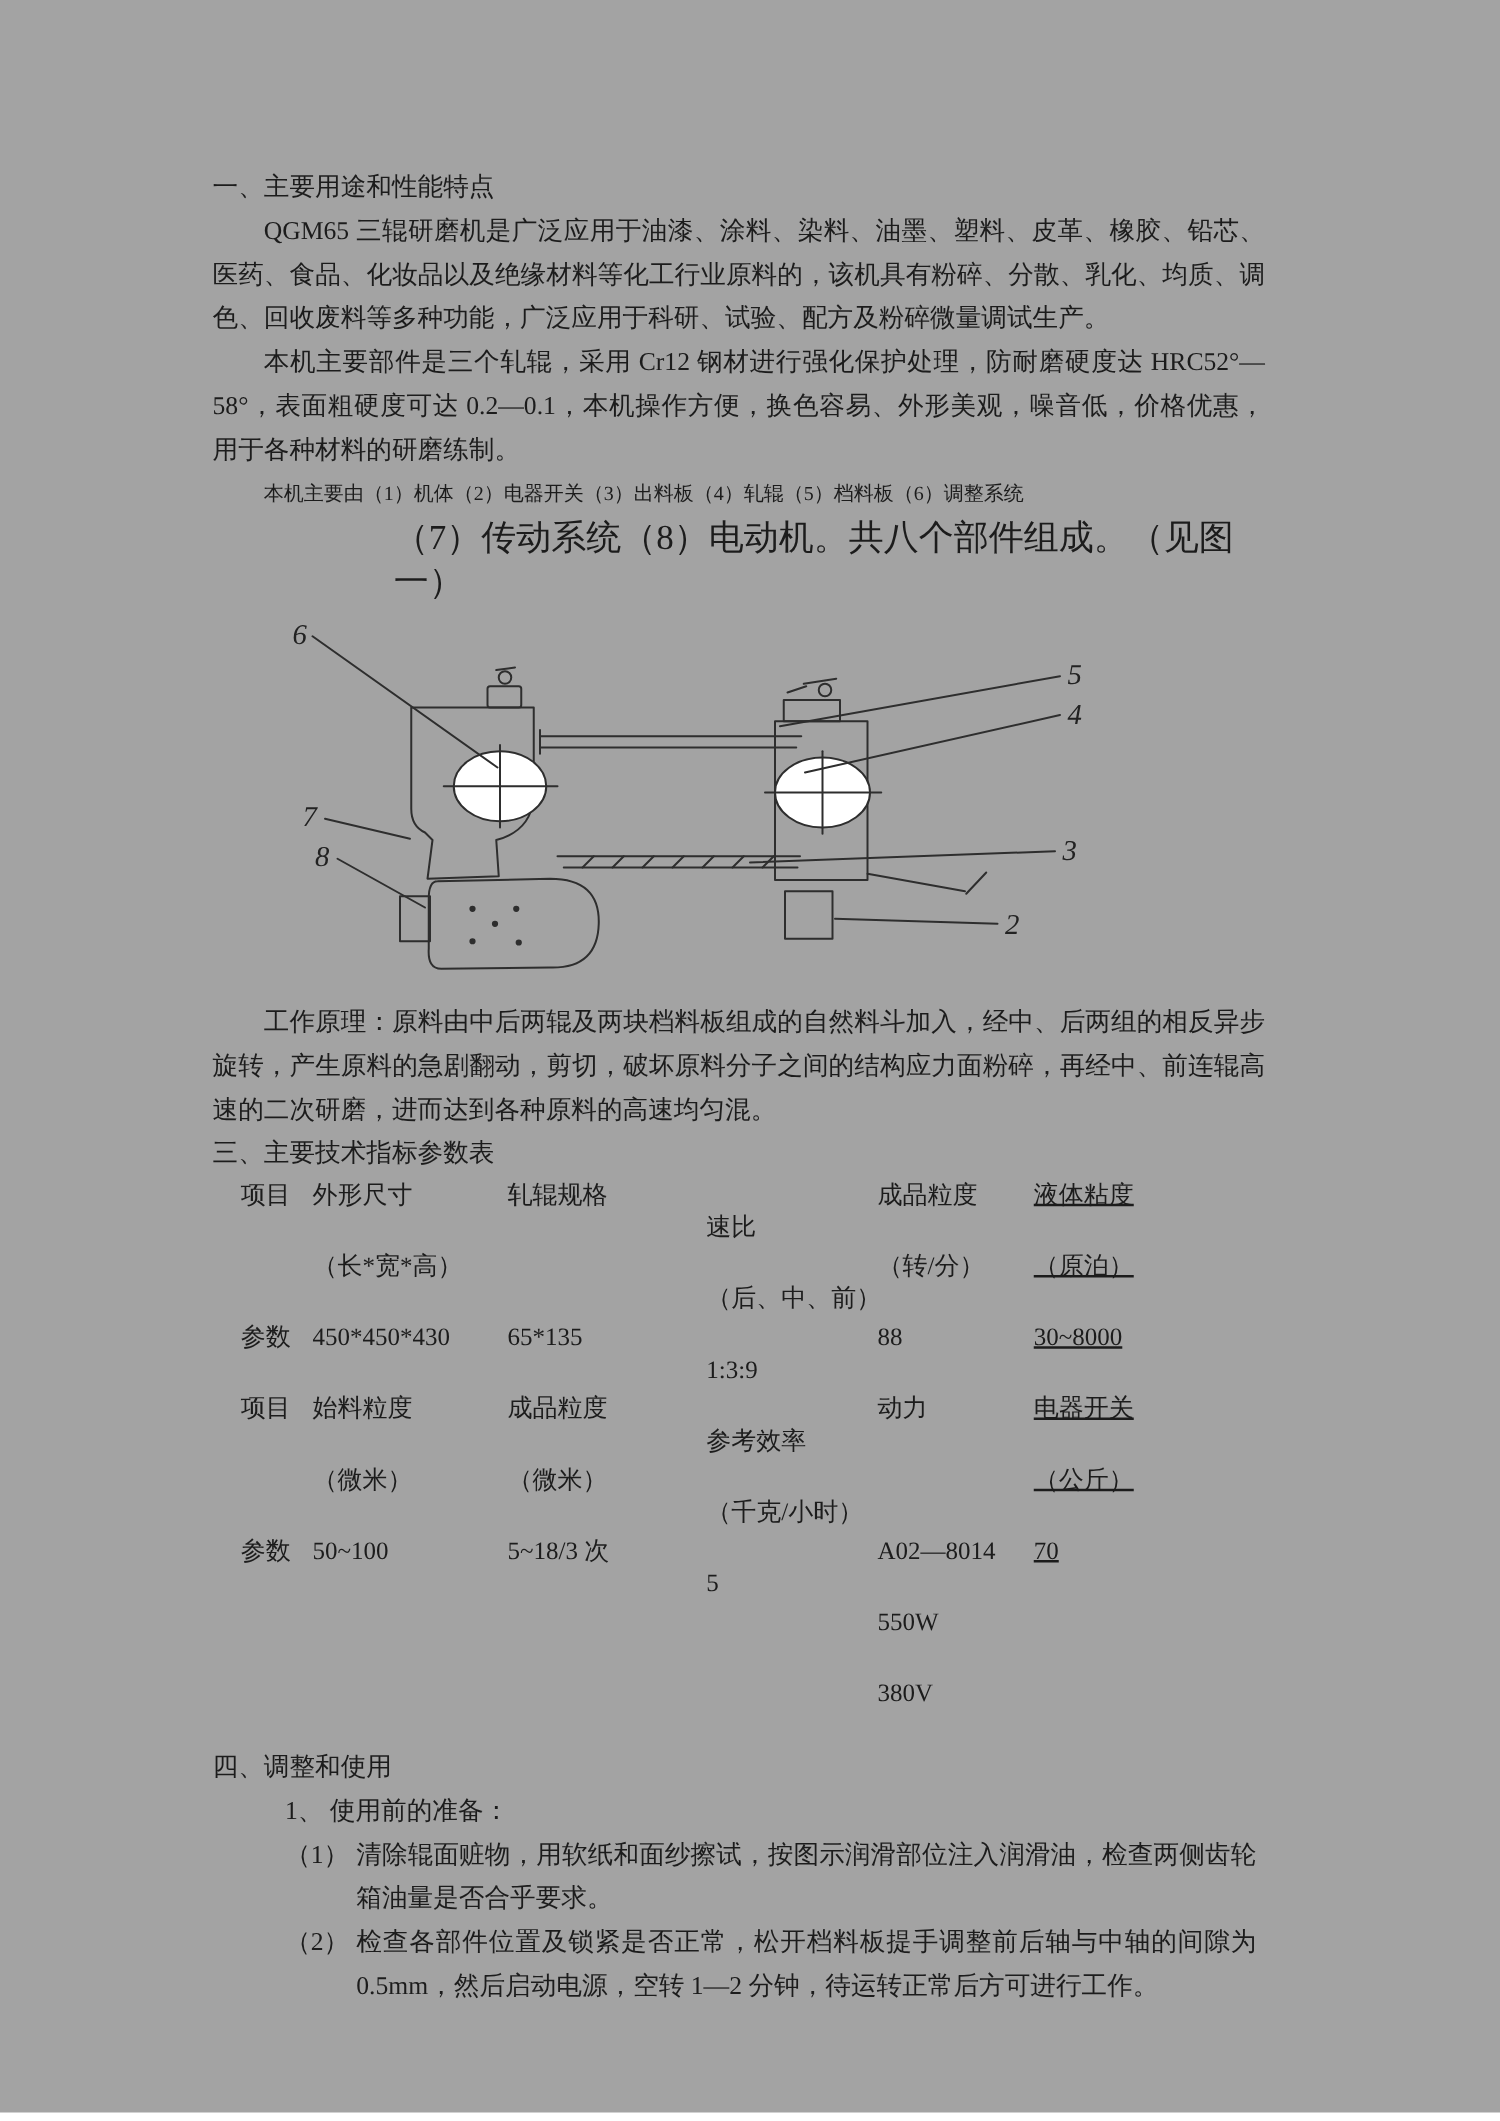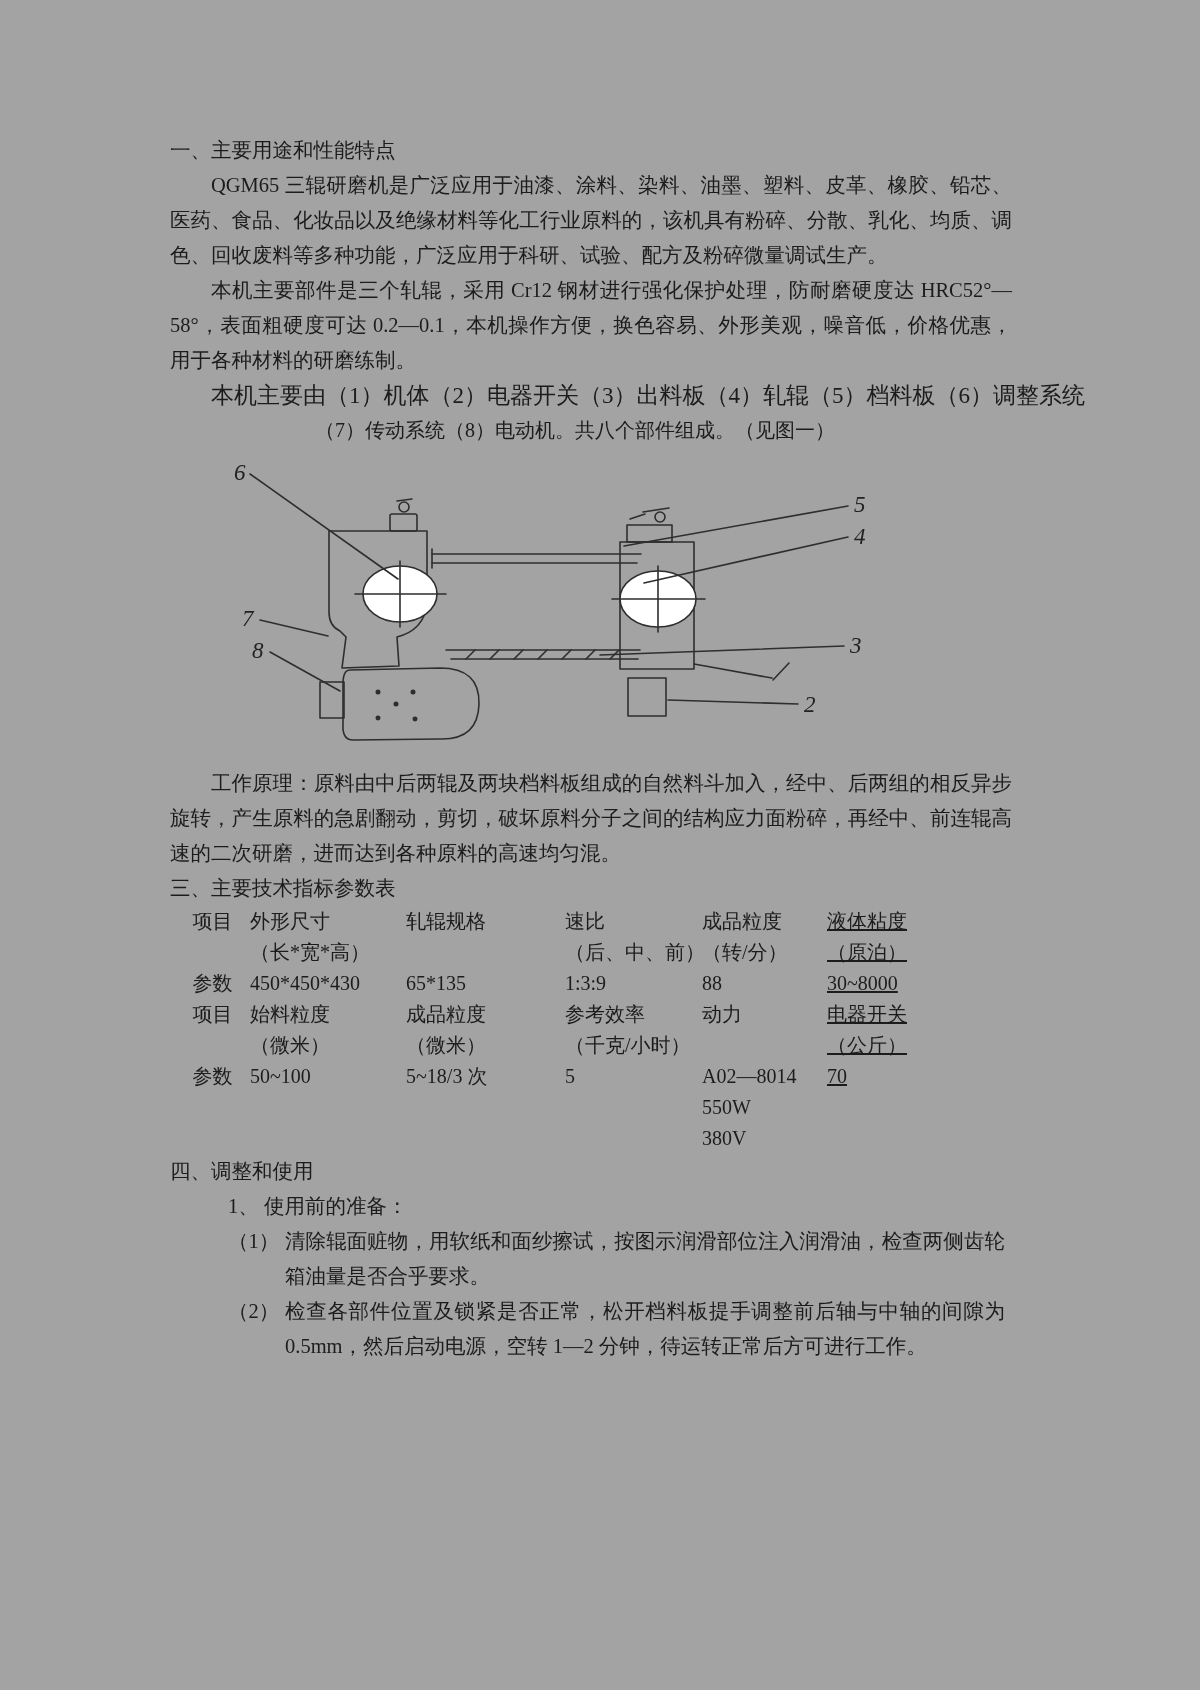"本机主要由（1）机体（2）电器开关（3）出料板（4）轧辊（5）档料板（6）调整系" .parts1 { font-size: 23px -> 16px }
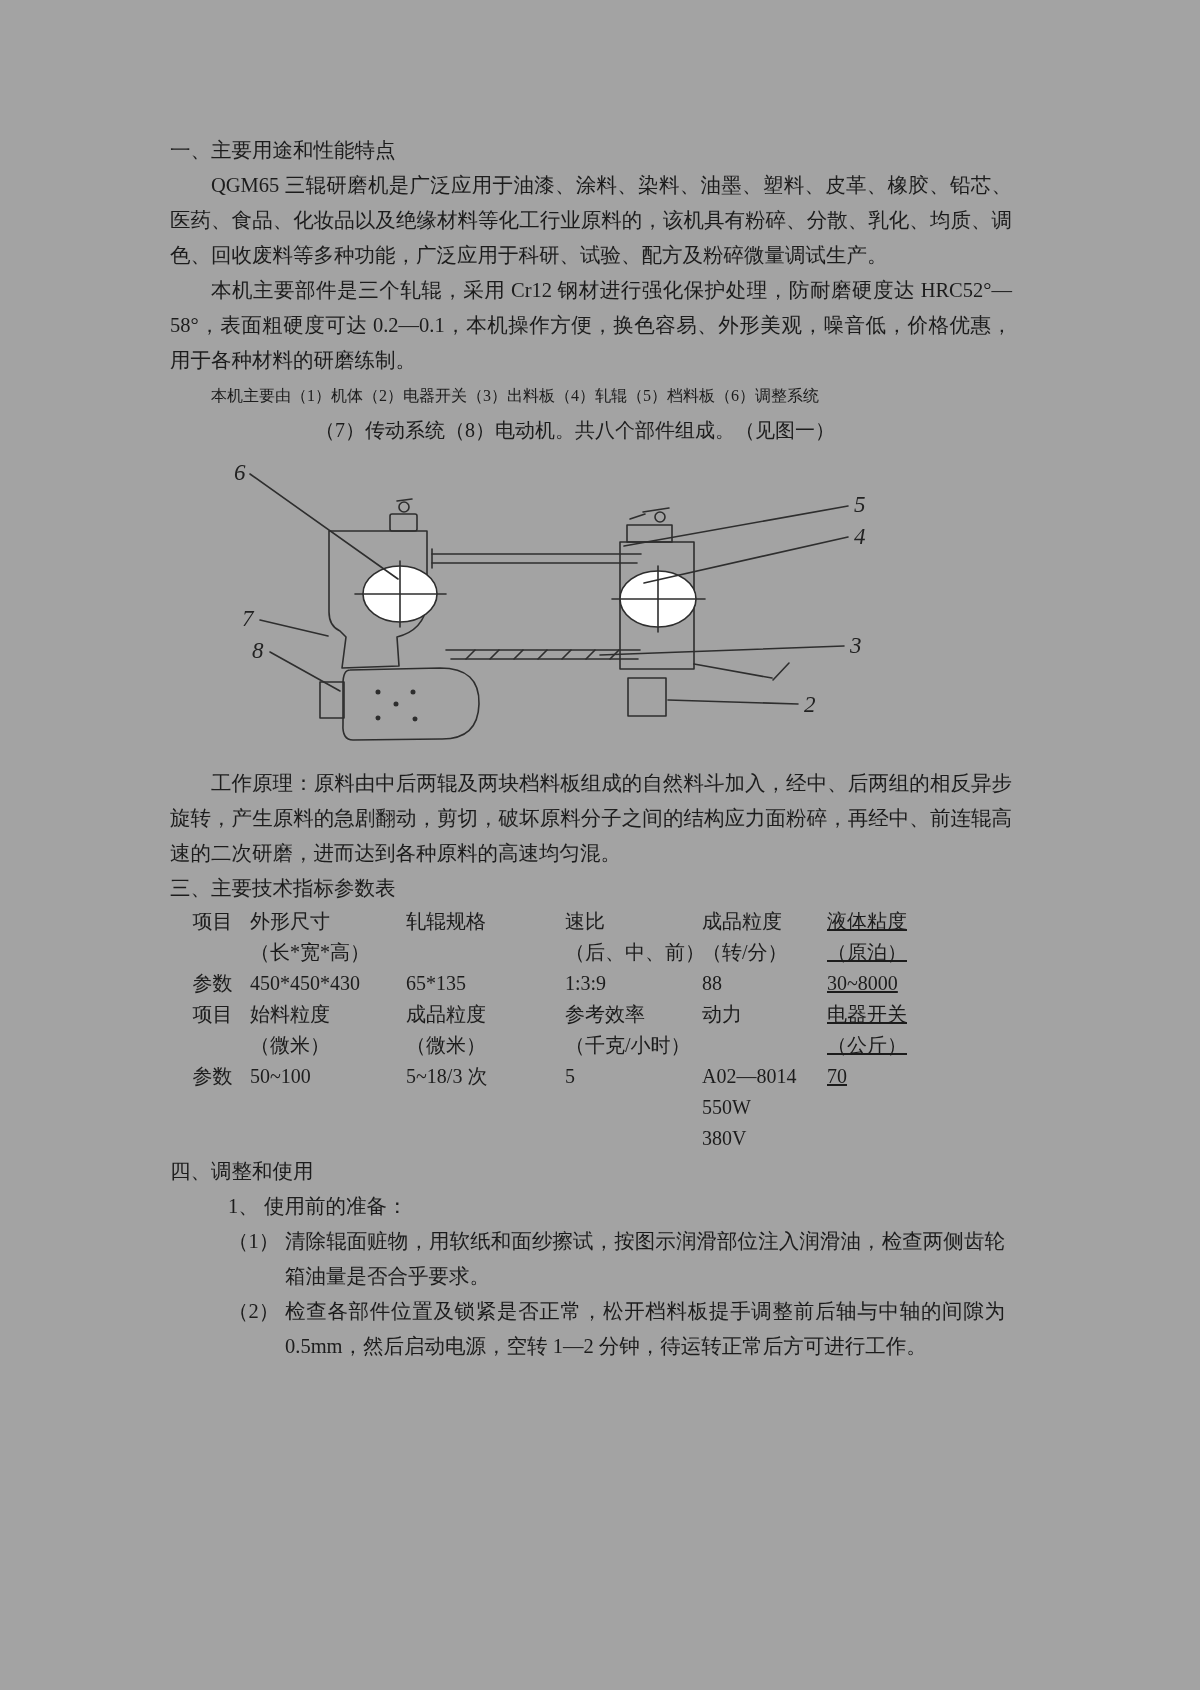"（7）传动系统（8）电动机。共八个部件组成。（见图一）" .parts2 { font-size: 20px -> 28px }
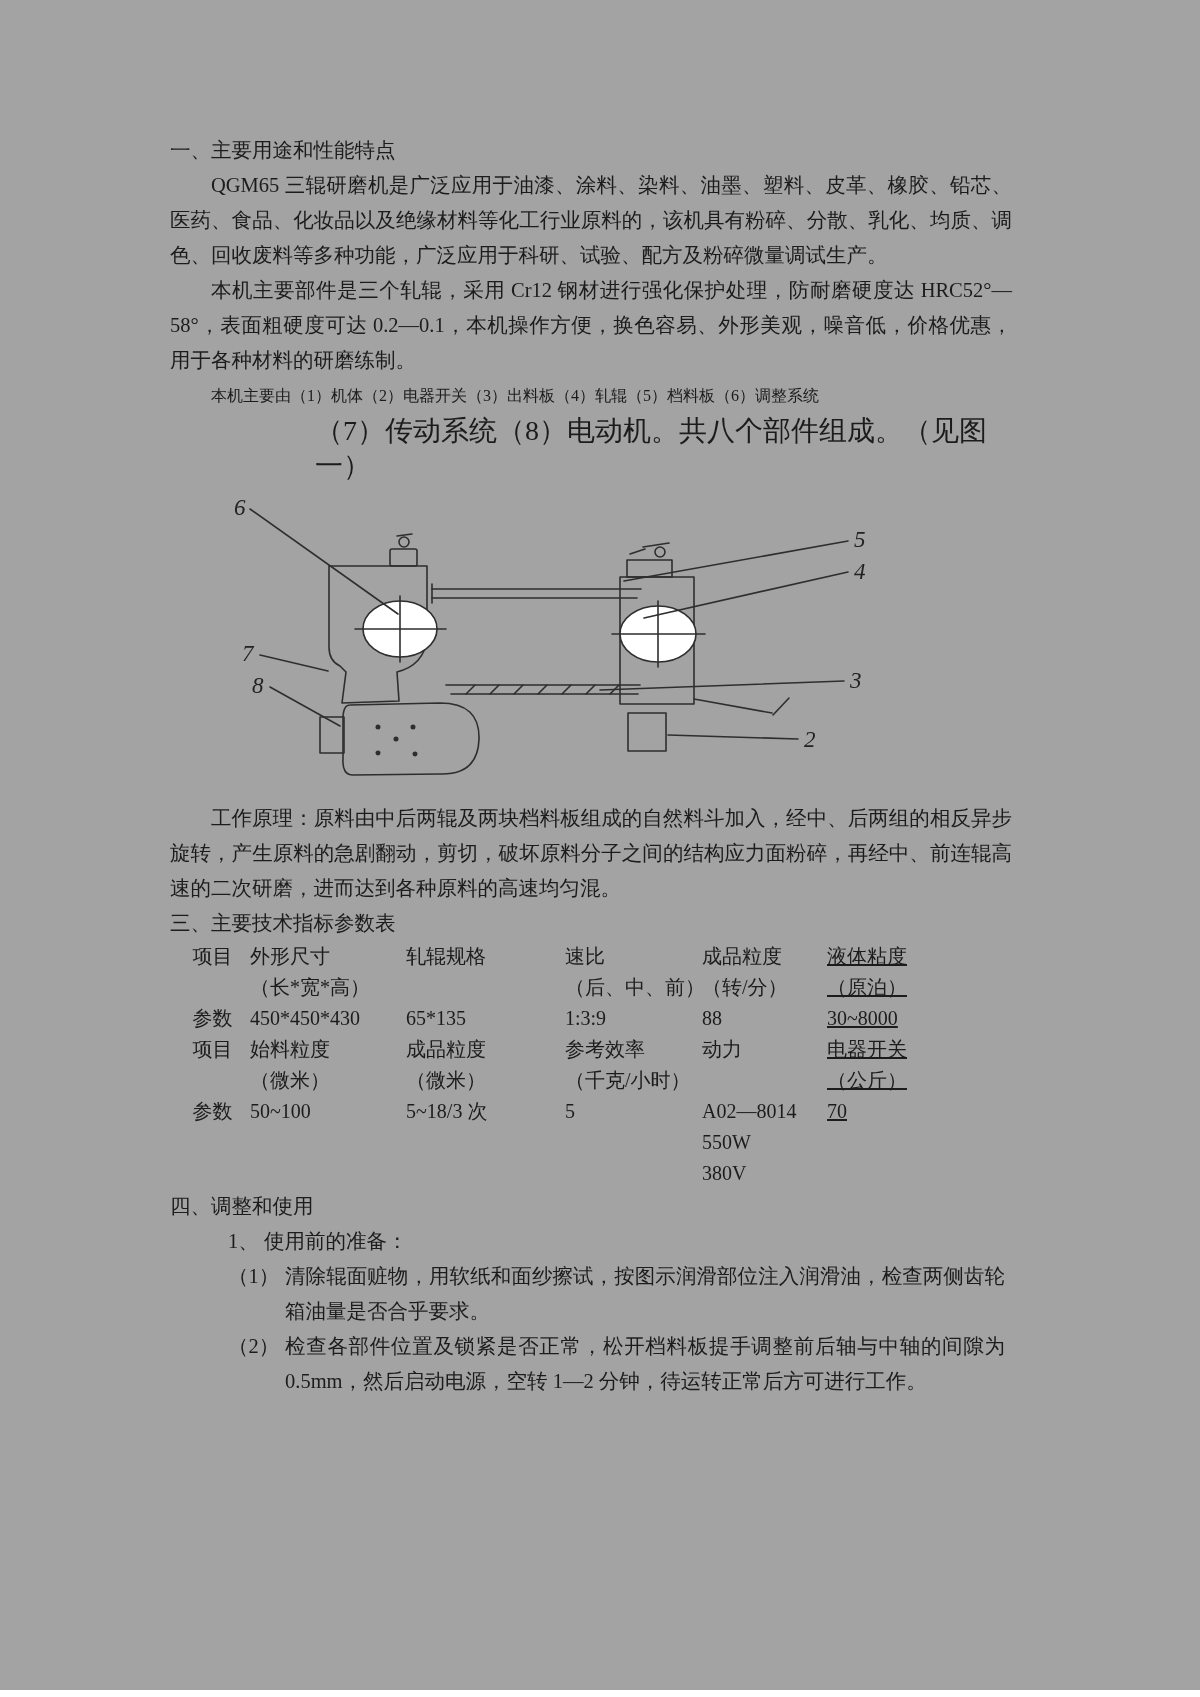"速比" .spec-cell.c3 { margin-top: none -> 26px }
